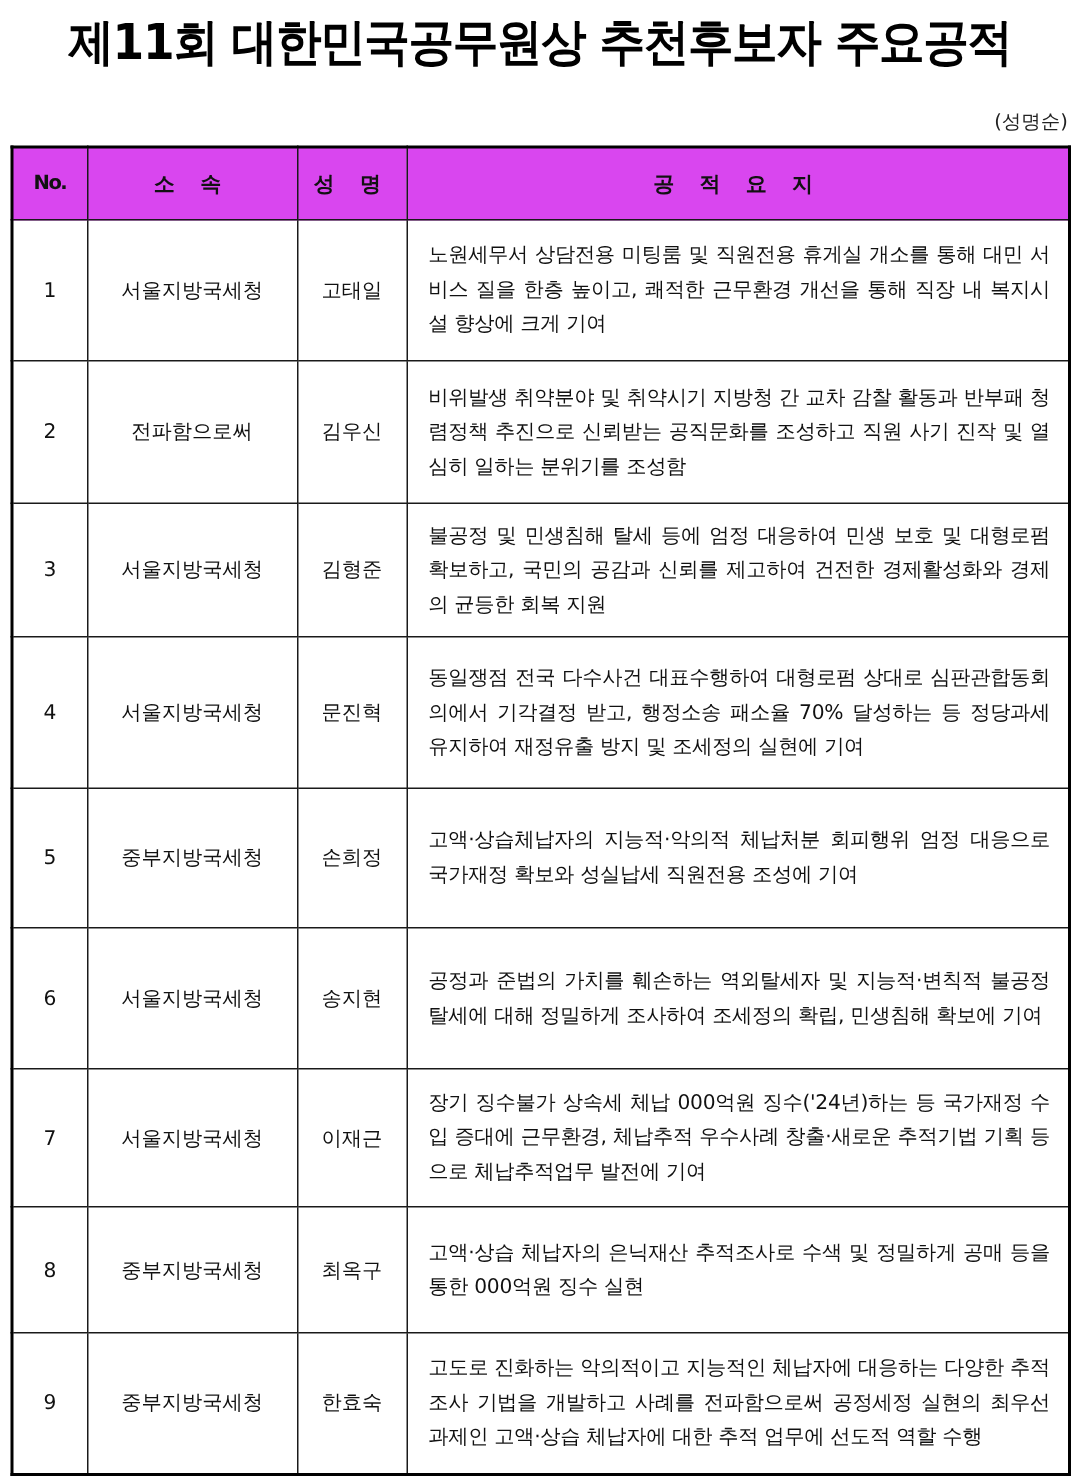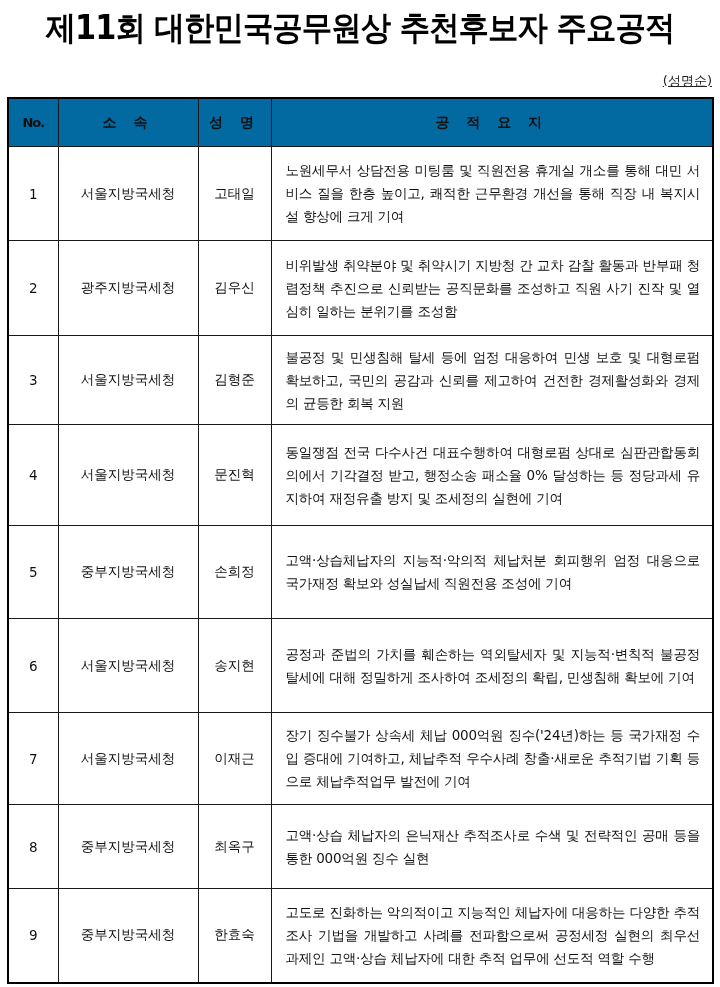"(성명순)" .sort-note { text-decoration: underline -> none }
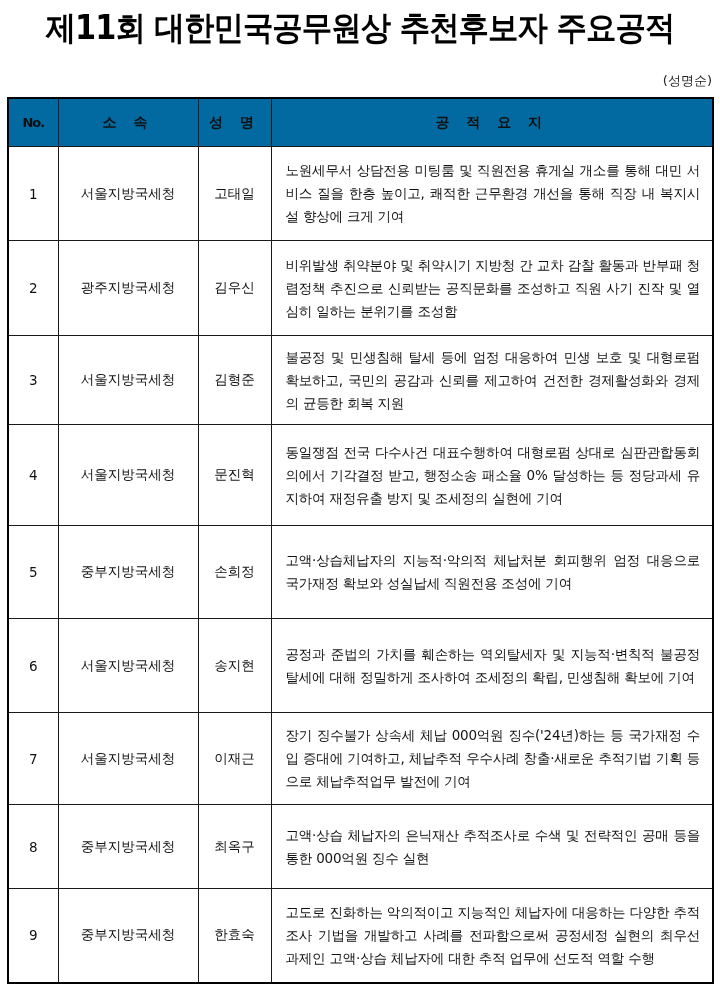"No." table.main th { background: #0369a1 -> #d946ef }
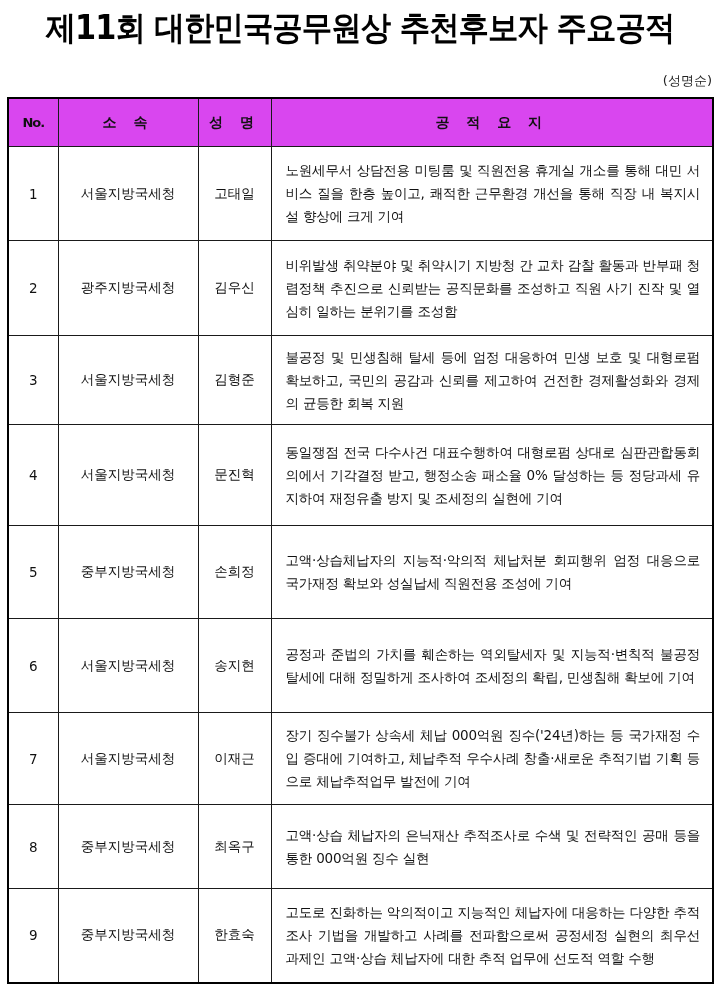"광주지방국세청" td { text: 광주지방국세청 -> 전파함으로써 }
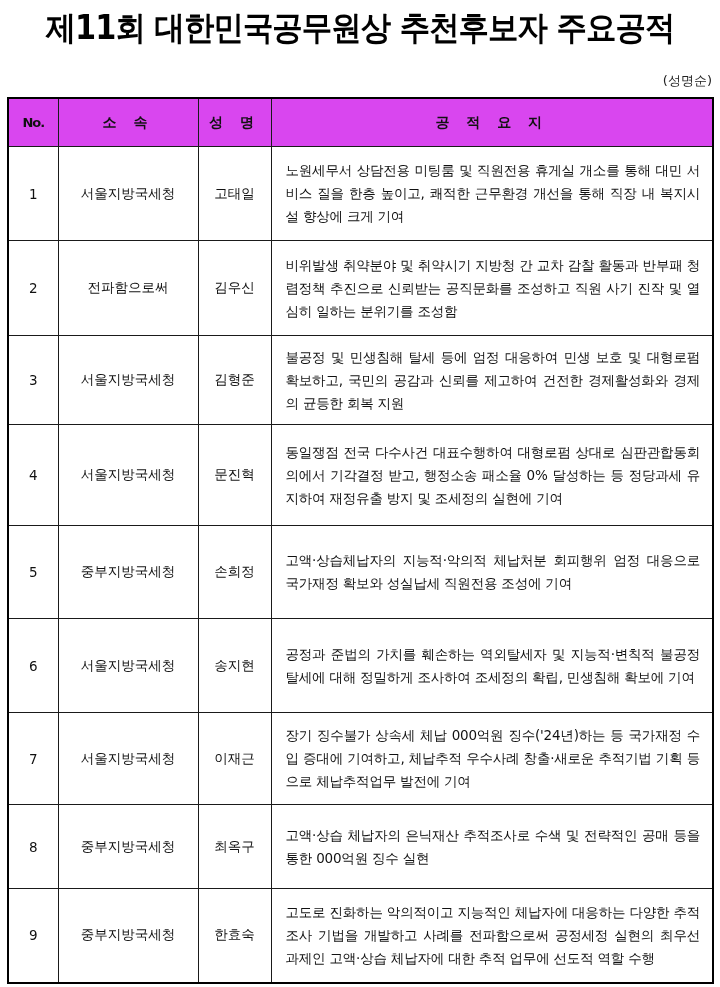"동일쟁점 전국 다수사건 대표수행하여 대형로펌" td.summary { text: 0% -> 70% }
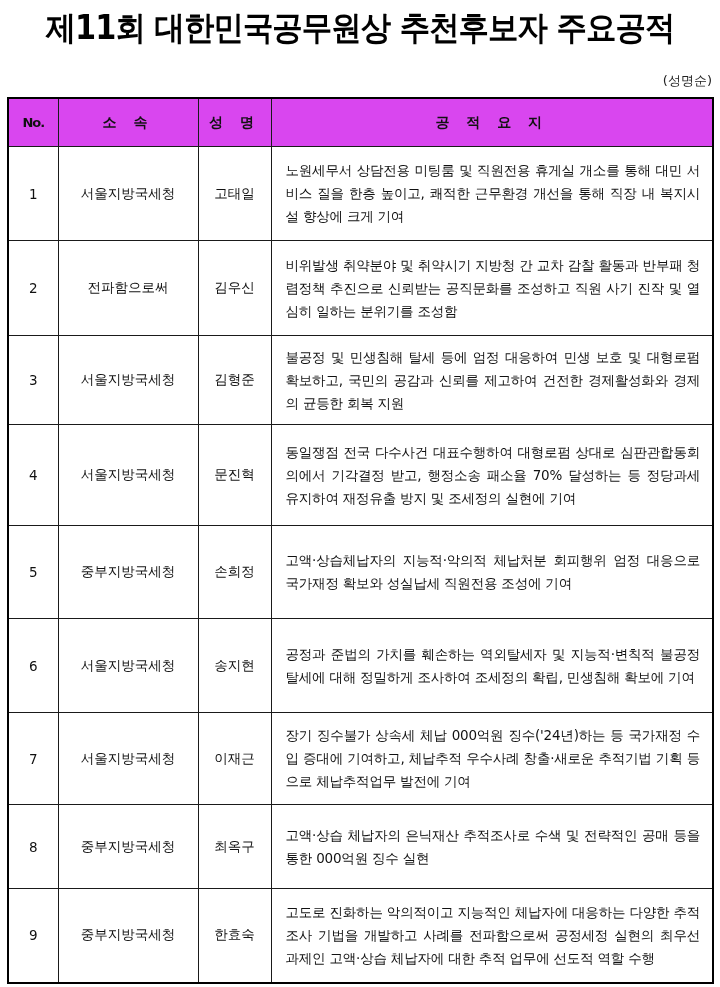"장기 징수불가 상속세 체납 000억원" td.summary { text: 기여하고 -> 근무환경 }
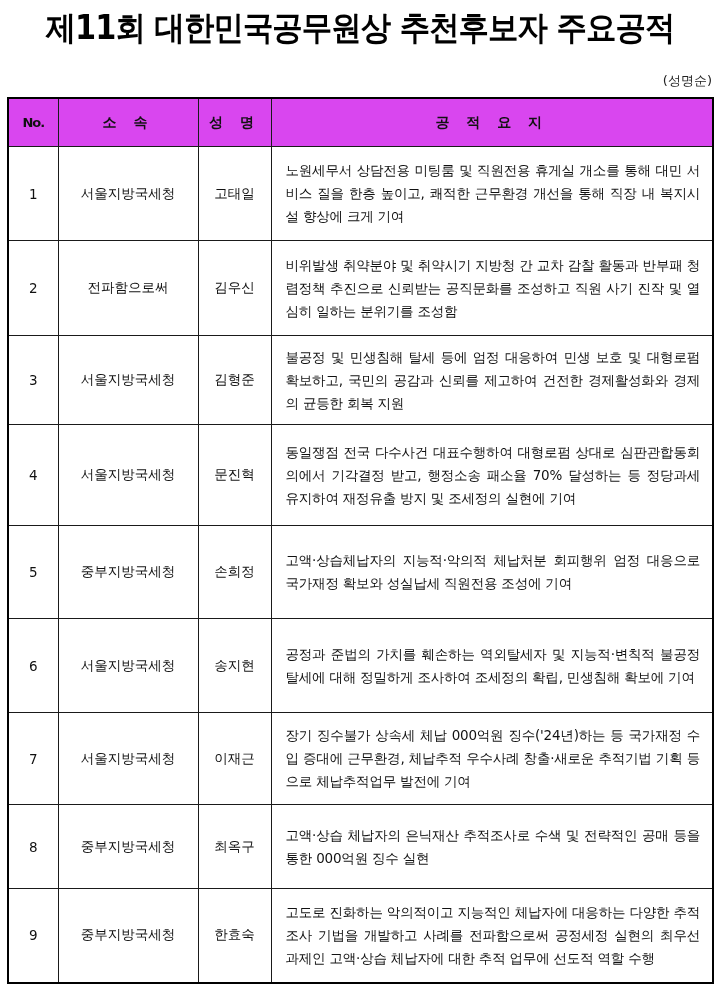"고액·상습 체납자의 은닉재산 추적조사로 수색" td.summary { text: 전략적인 -> 정밀하게 }
